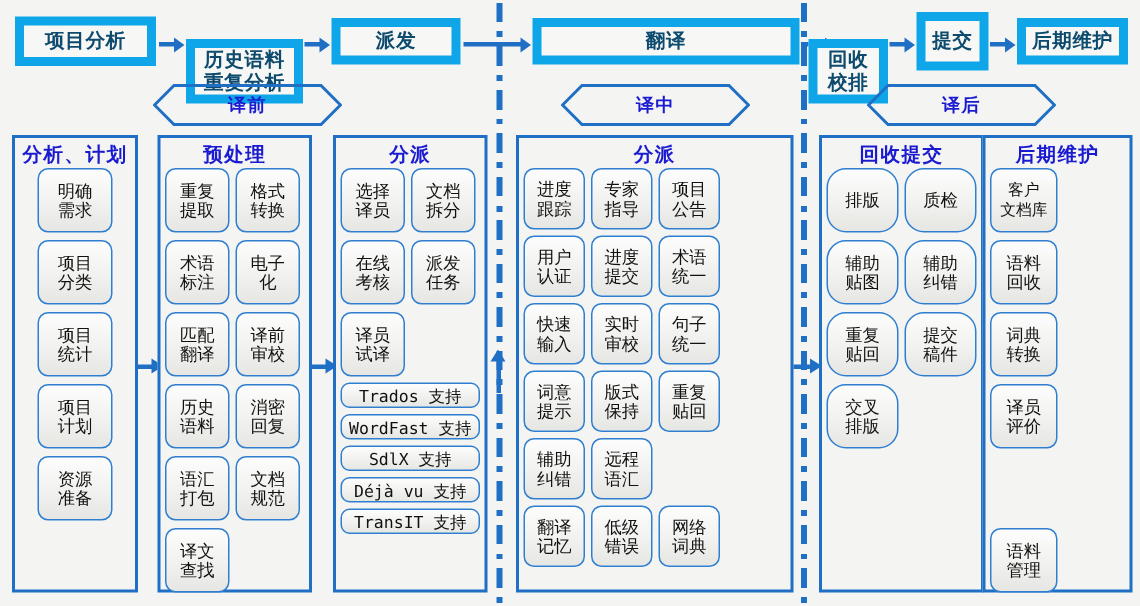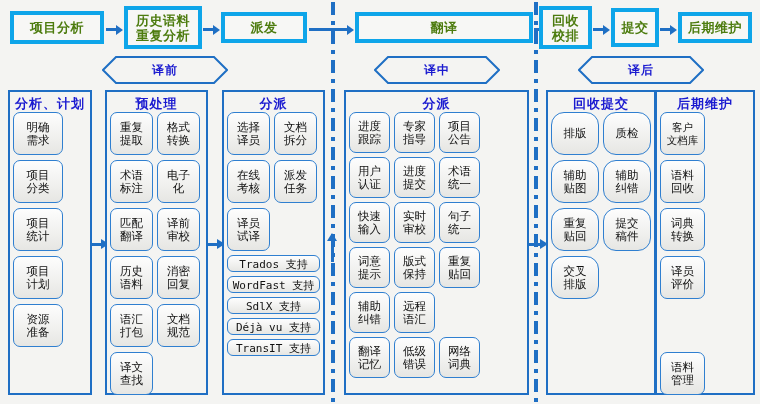"项目分析" .tbox { border: 4px solid #0ea5e9 -> 6px solid #0ea5e9; color: #4d7c0f -> #0c4a6e }
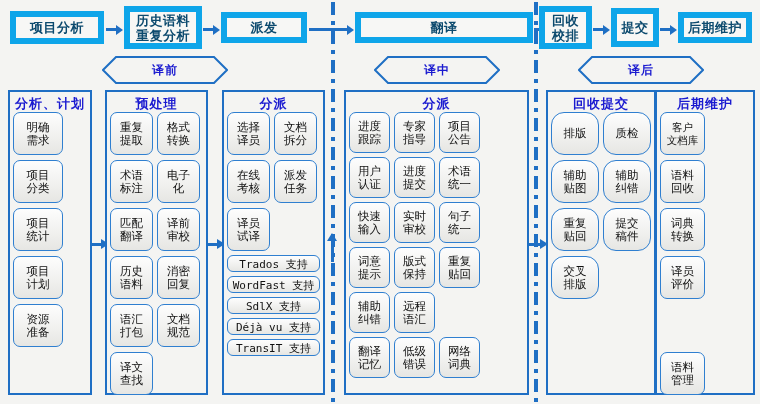"历史语料" .tbox.two { margin-top: none -> 20px }
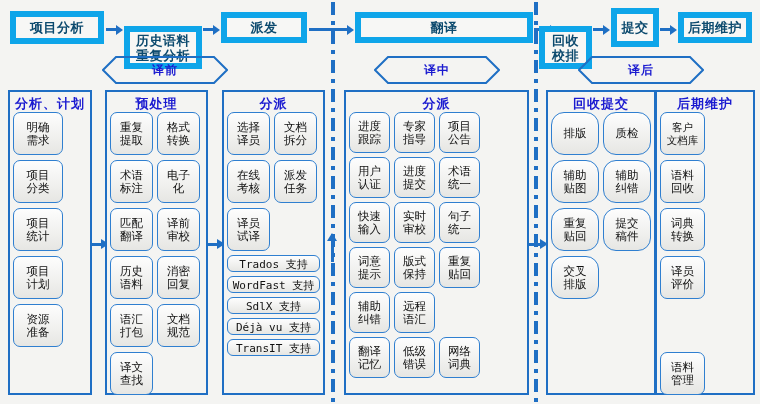"明确" .c1 .grid { justify-content: flex-start -> center }
